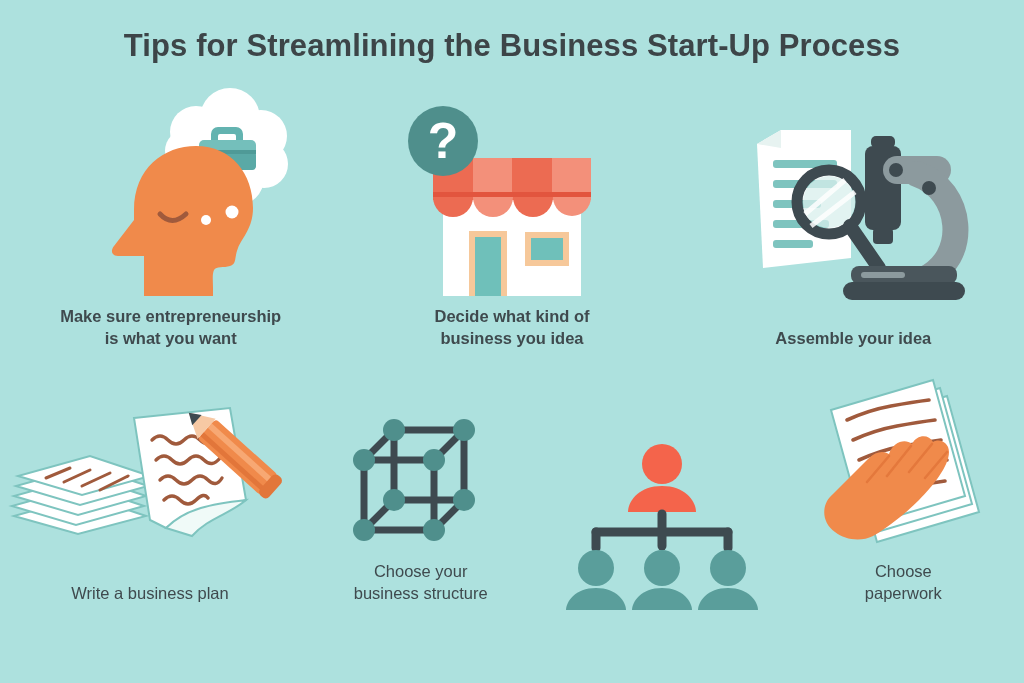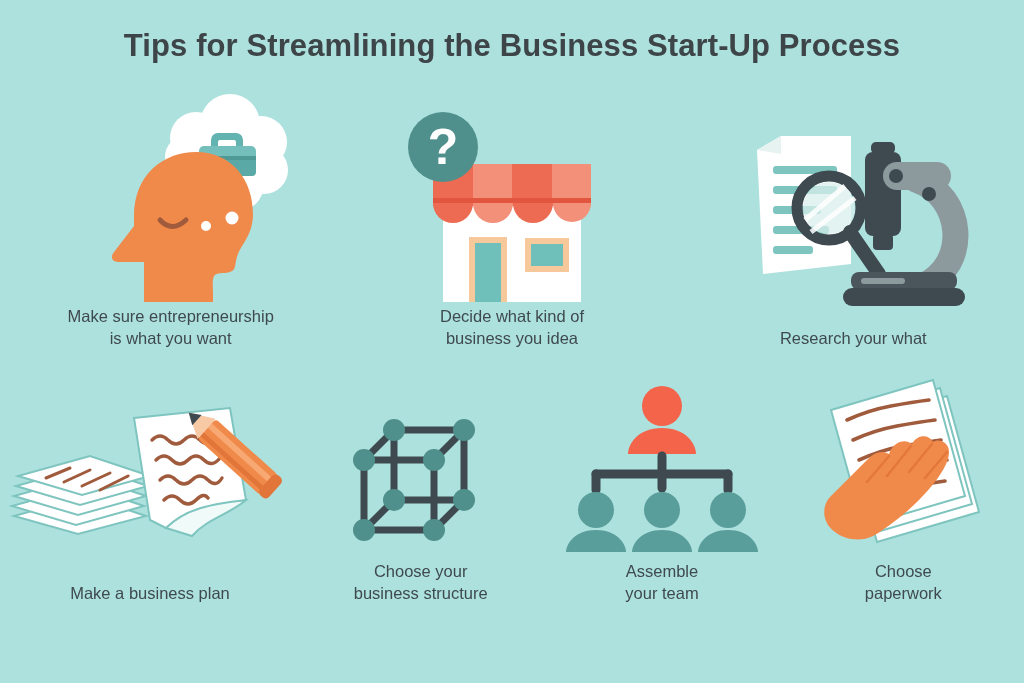"Make sure entrepreneurship" .row-top .caption { font-weight: none -> bold; margin-top: 4px -> 10px }
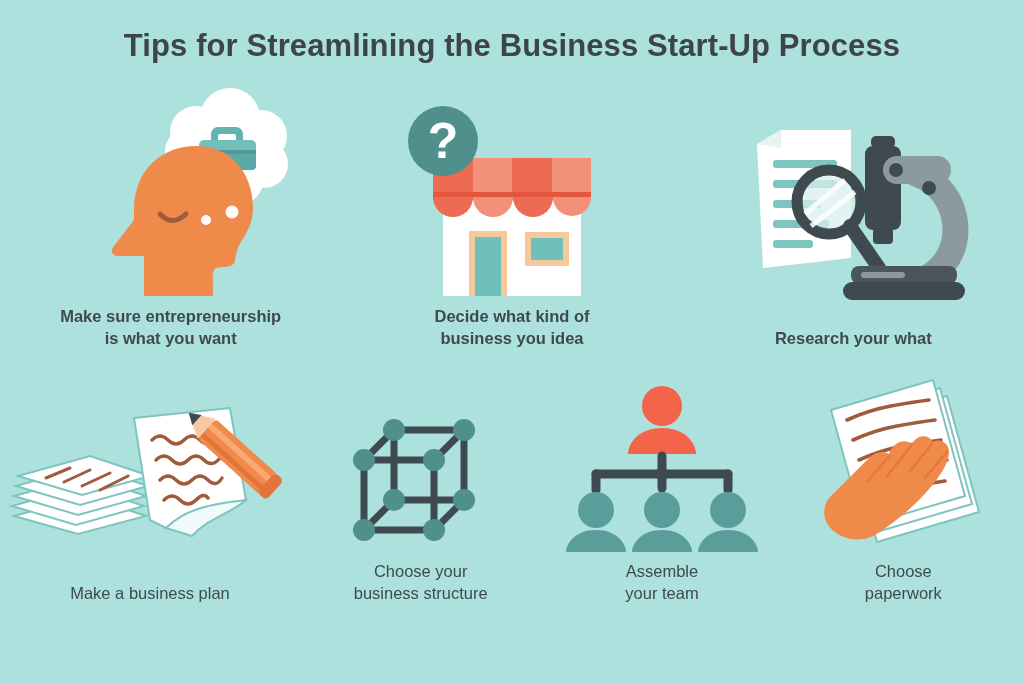"Research your what" div.caption { text: Research your what -> Assemble your idea }
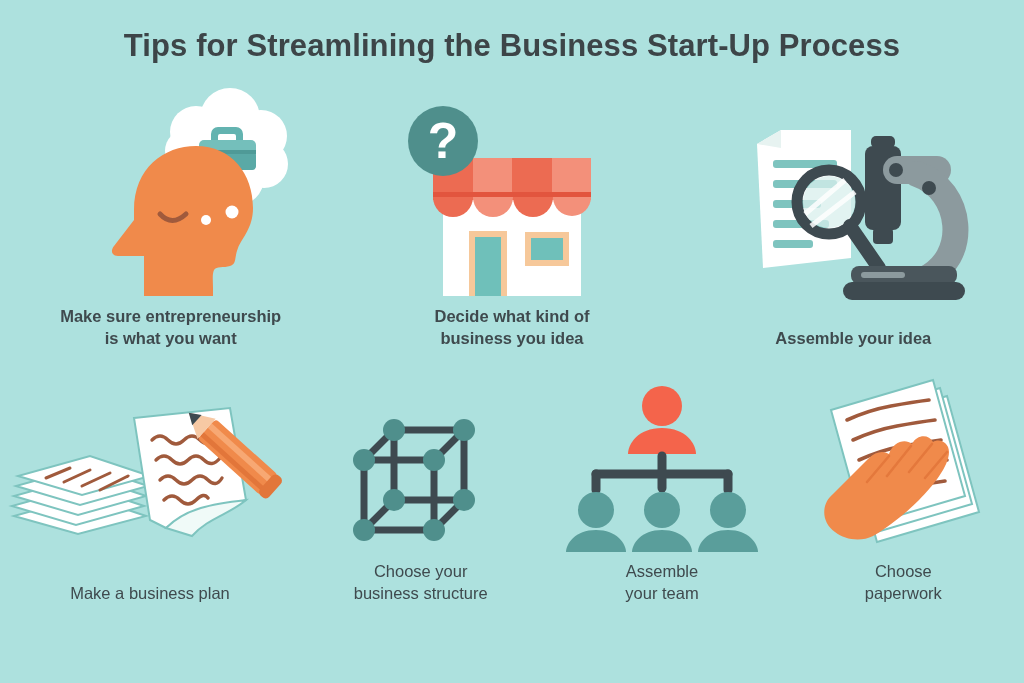"Assemble" div.caption { html: <div>Assemble your team</div> -> none }
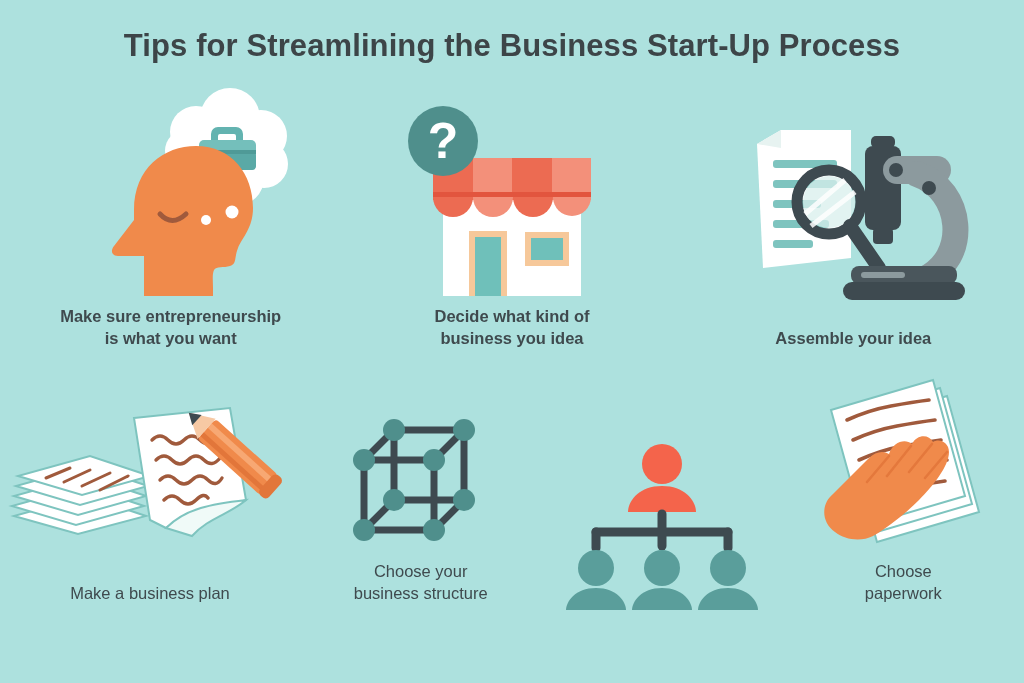"Make a business plan" div.caption { text: Make -> Write }
